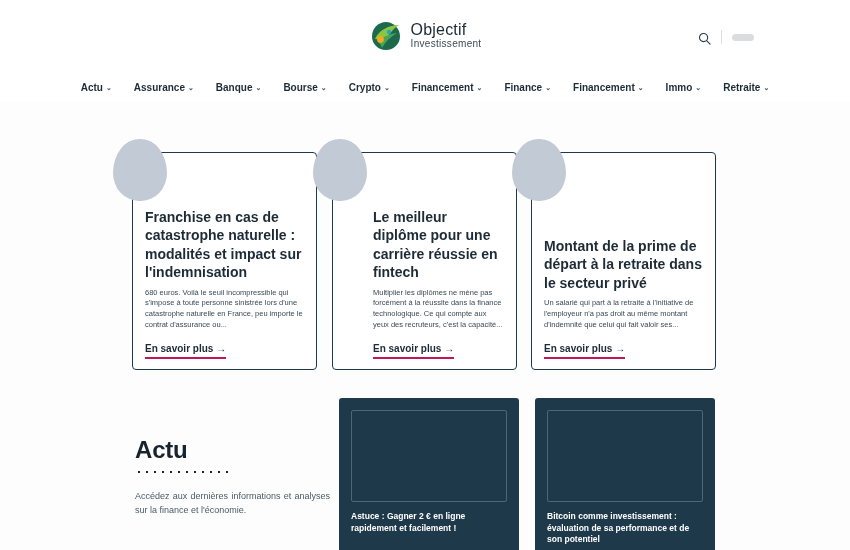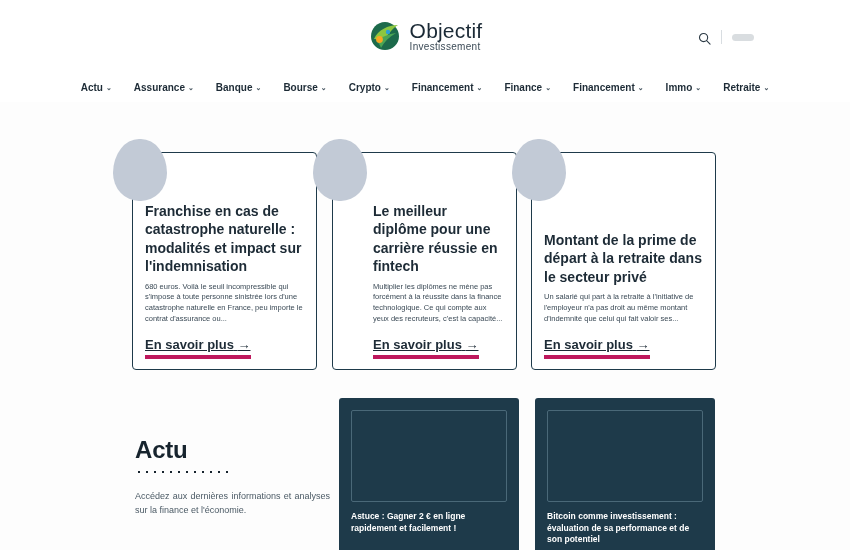"Objectif" .brand-title { font-size: 21px -> 16px }
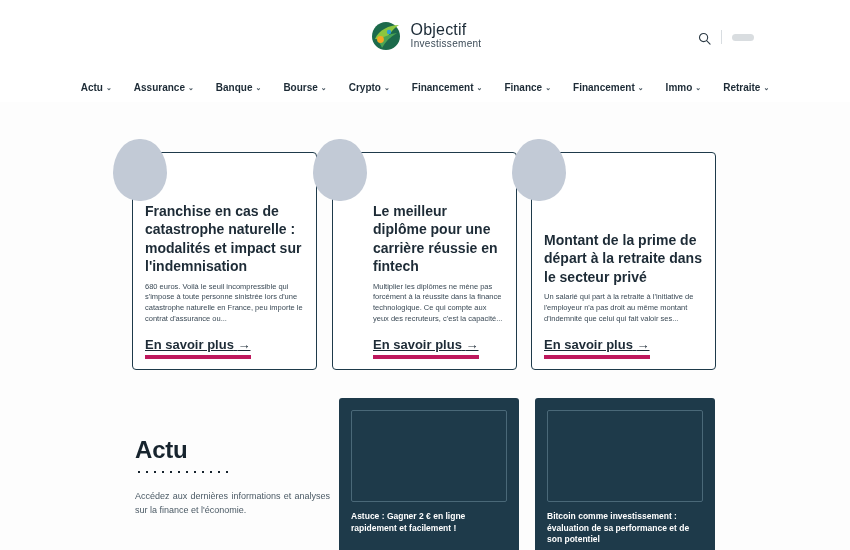"En savoir plus →" .card-link { border-bottom: 4px solid #be185d -> 2px solid #be185d; font-size: 13px -> 10px; text-decoration: underline -> none }
